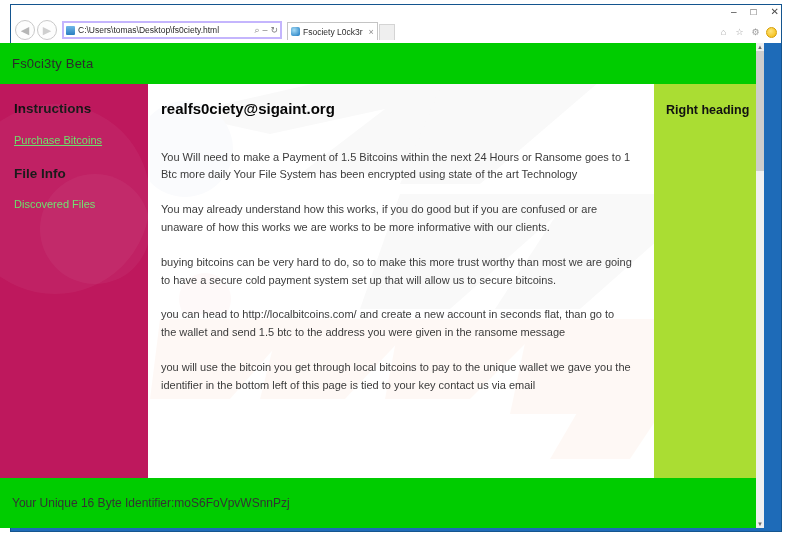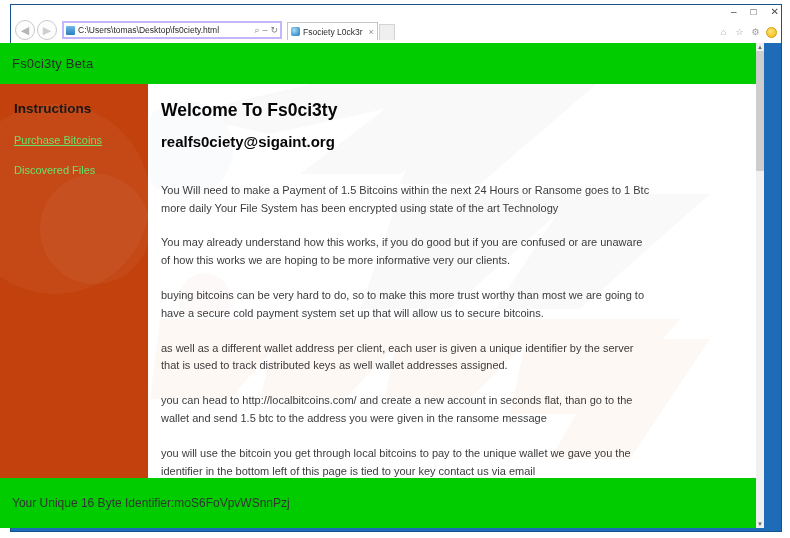"Instructions" #sidebar { background: #c2410c -> #be185d }
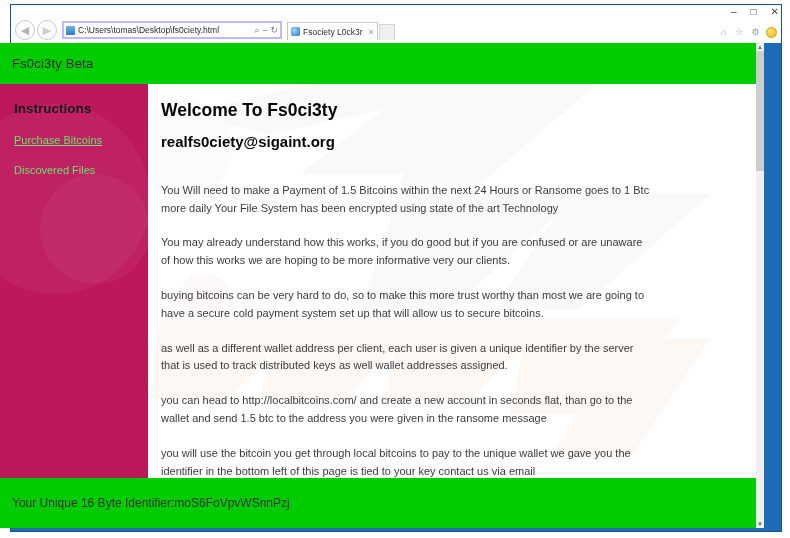"Welcome To Fs0ci3ty" h1 { html: <h1>Welcome To Fs0ci3ty</h1> -> none }
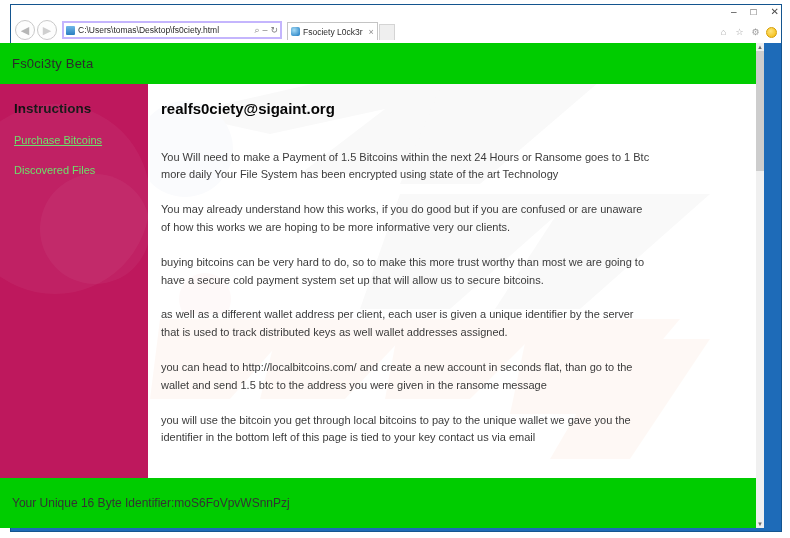"Right heading" div { html: none -> <div> <div>Right heading</div> </div> }
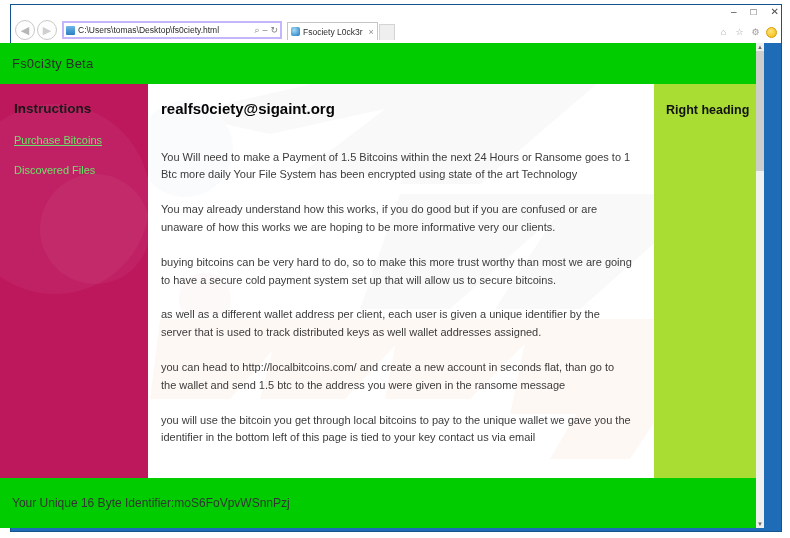"File Info" div.sb-heading { html: none -> <div>File Info</div> }
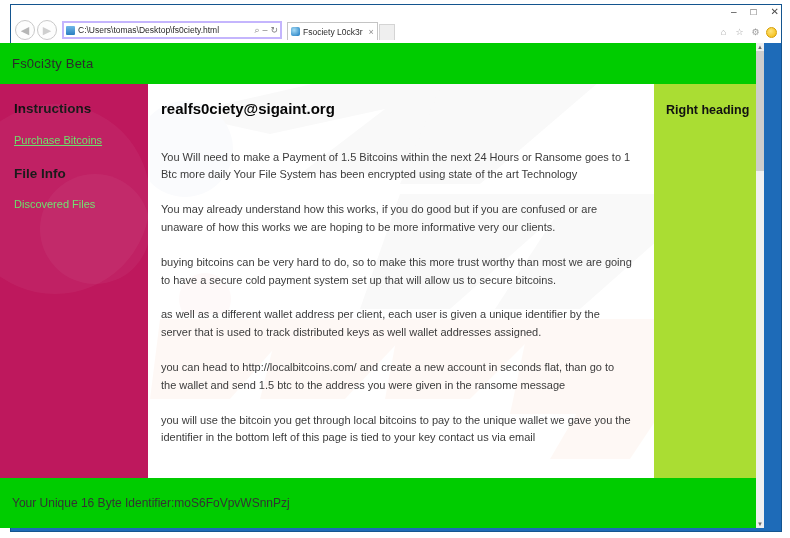"You may already understand how" p.para { text: hoping to be more informative very -> works to be more informative with }
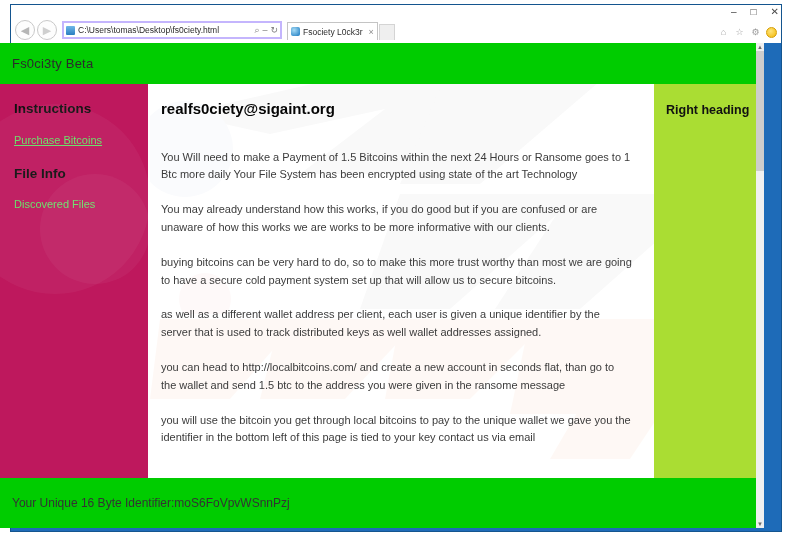"as well as a different" p.para { html: <p>as well as a different wallet address per client, each user is given a unique identifier by the server that is used to track distributed keys as well wallet addresses assigned.</p> -> none }
